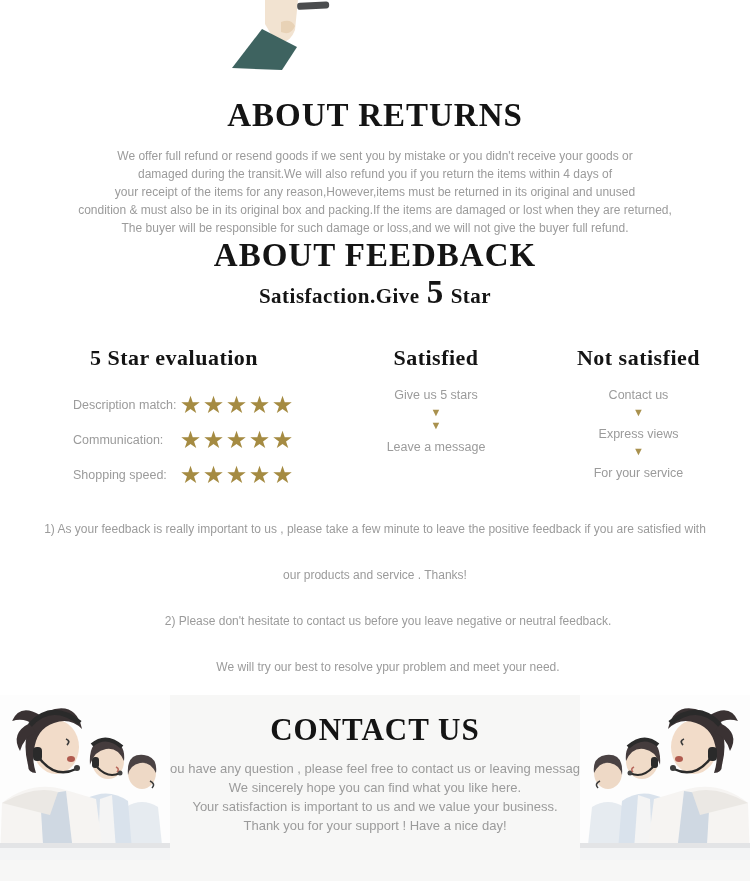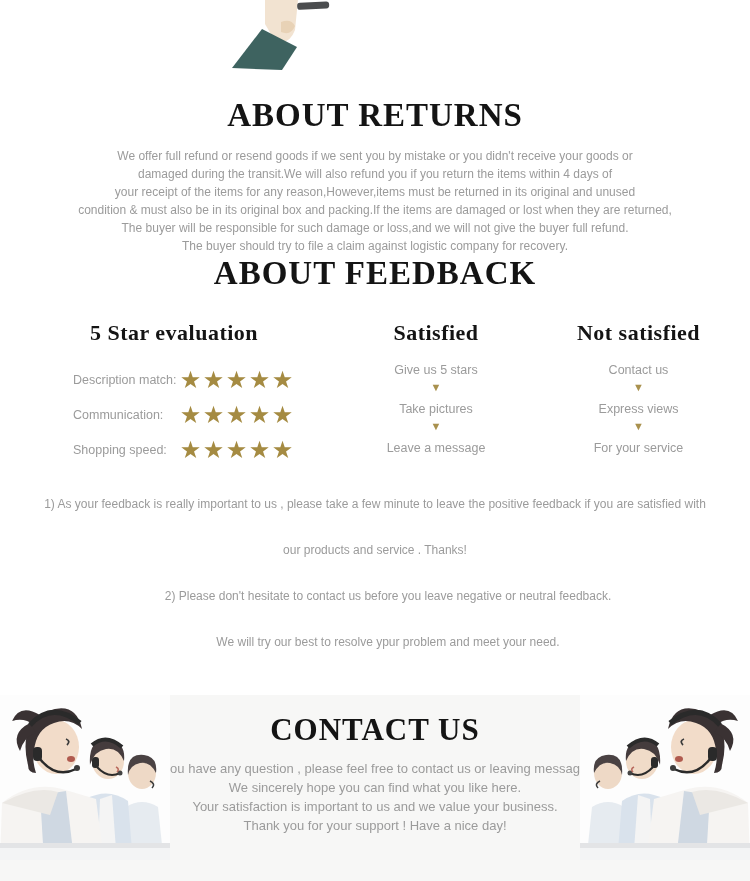"The buyer should try to" div.pline { html: <div>The buyer should try to file a claim against logistic company for recovery.</div> -> none }
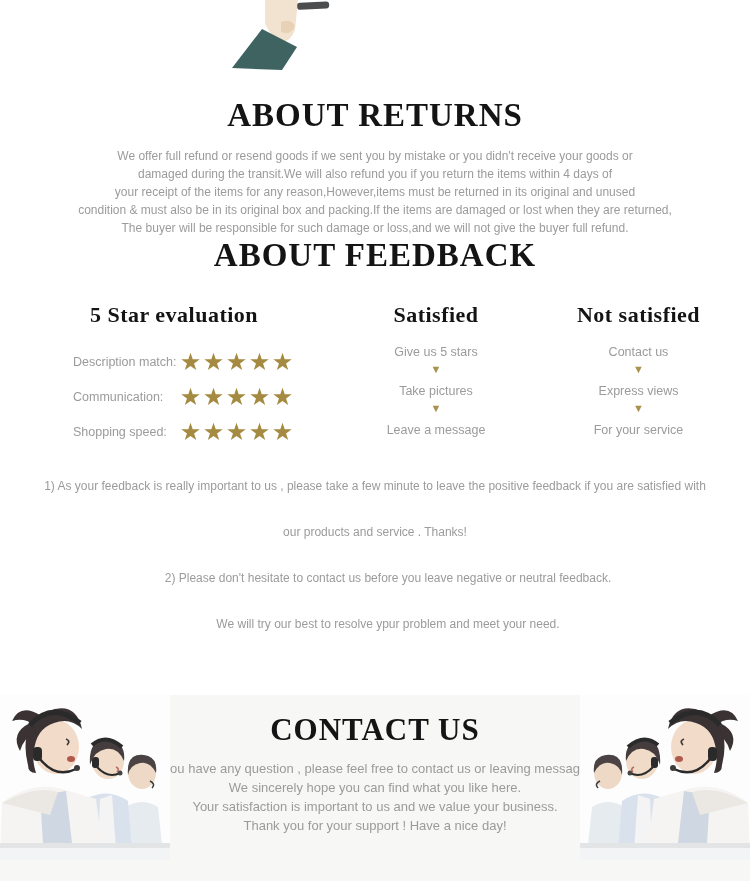"Satisfaction.Give" div.subtitle { html: none -> <div> <span>Satisfaction.Give</span> <span>5</span> <span>Star</span> </div> }
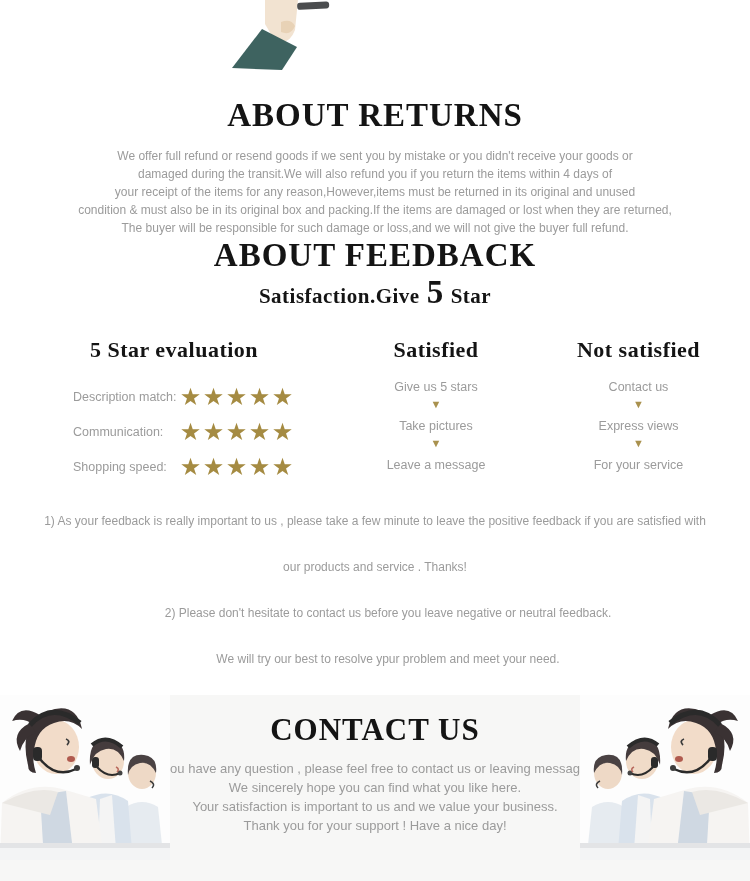"5 Star evaluation" .fb-col h2 { margin: 4px 0 16px 0 -> 12px 0 16px 0 }
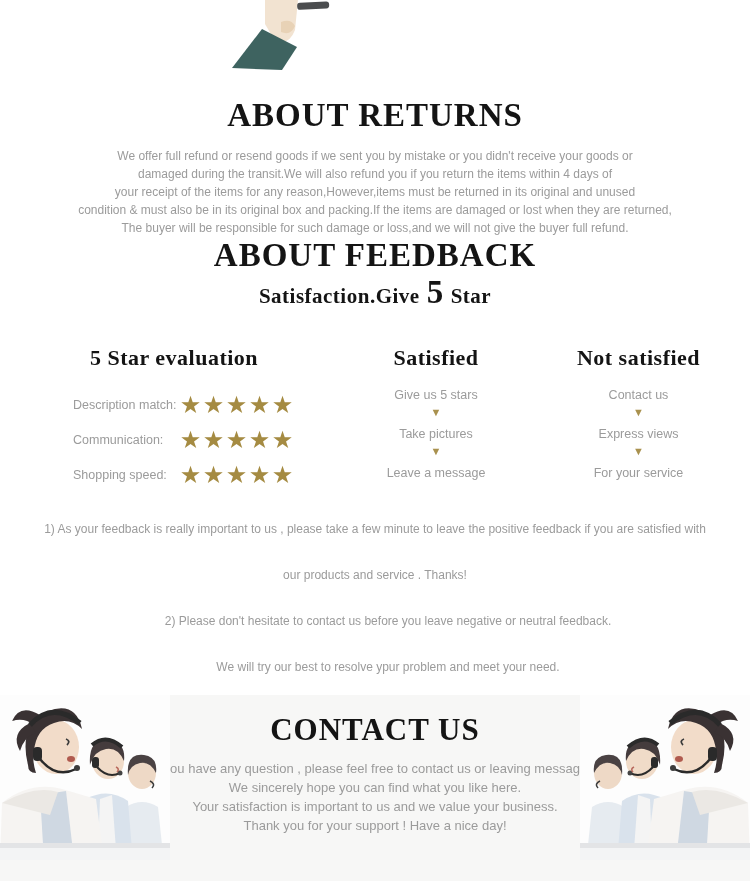"Take pictures" div.step { html: <div>Take pictures</div> -> none }
